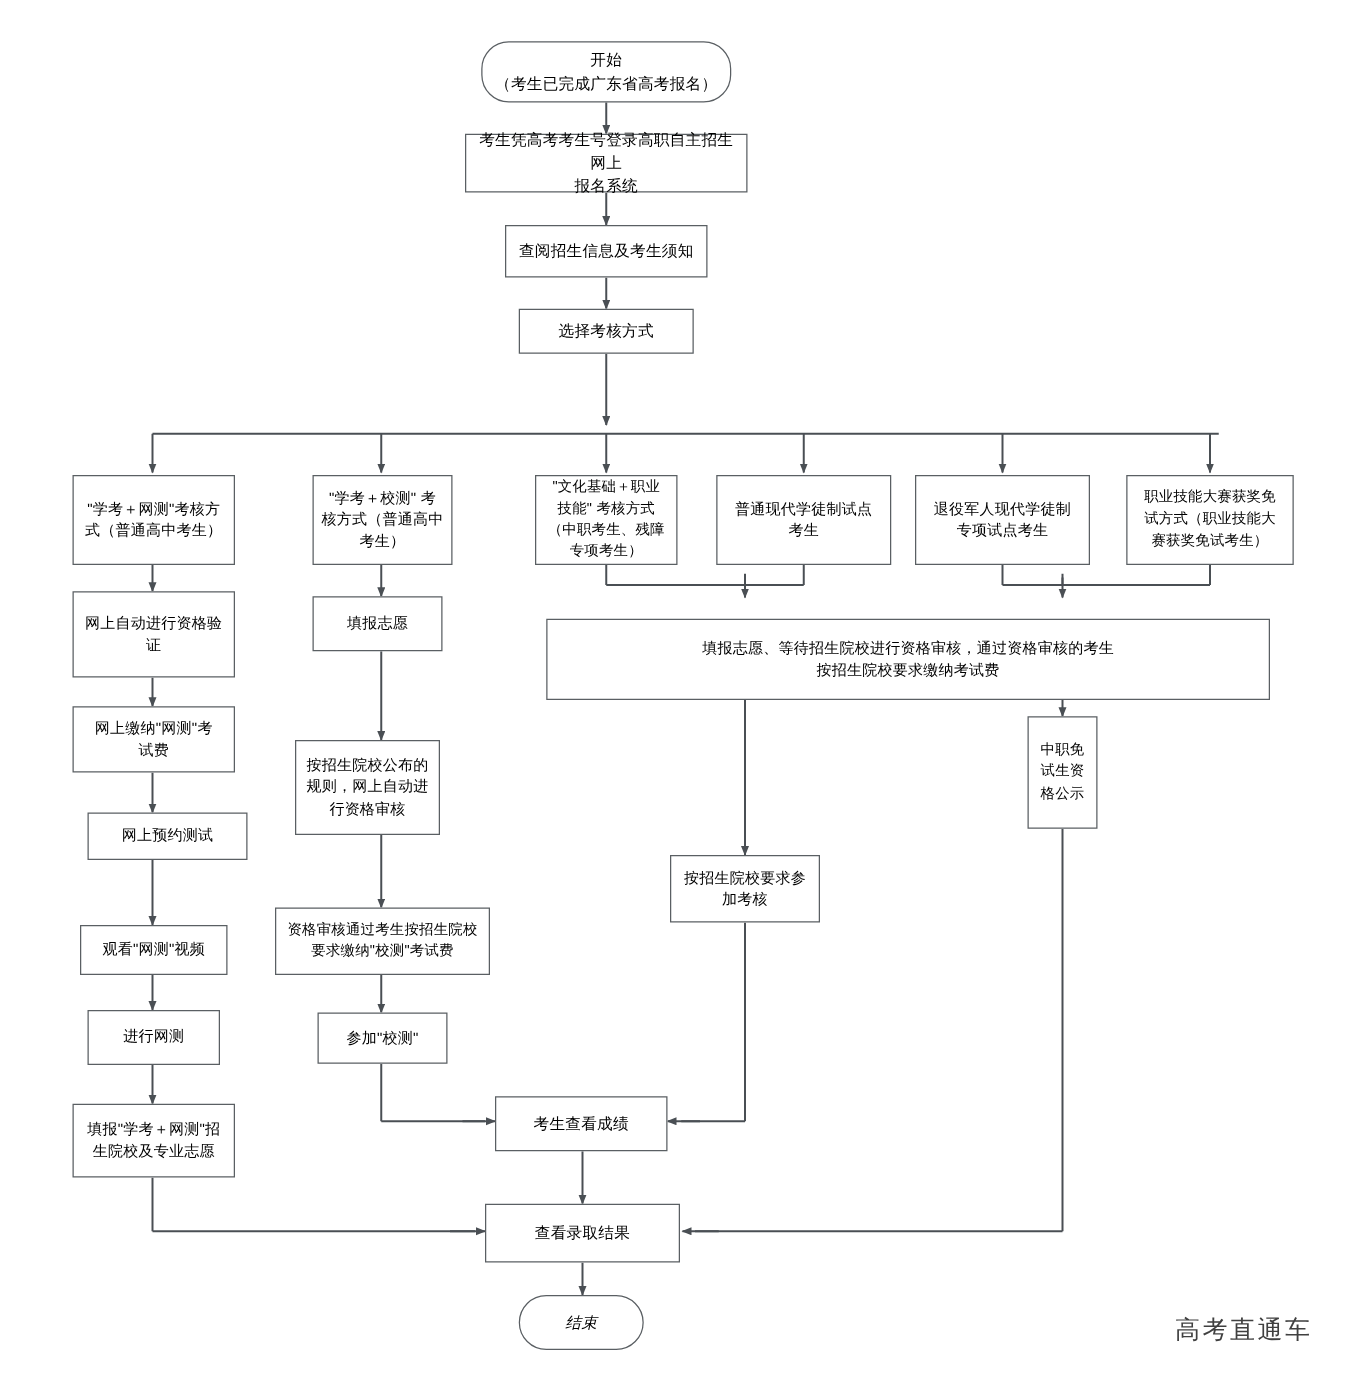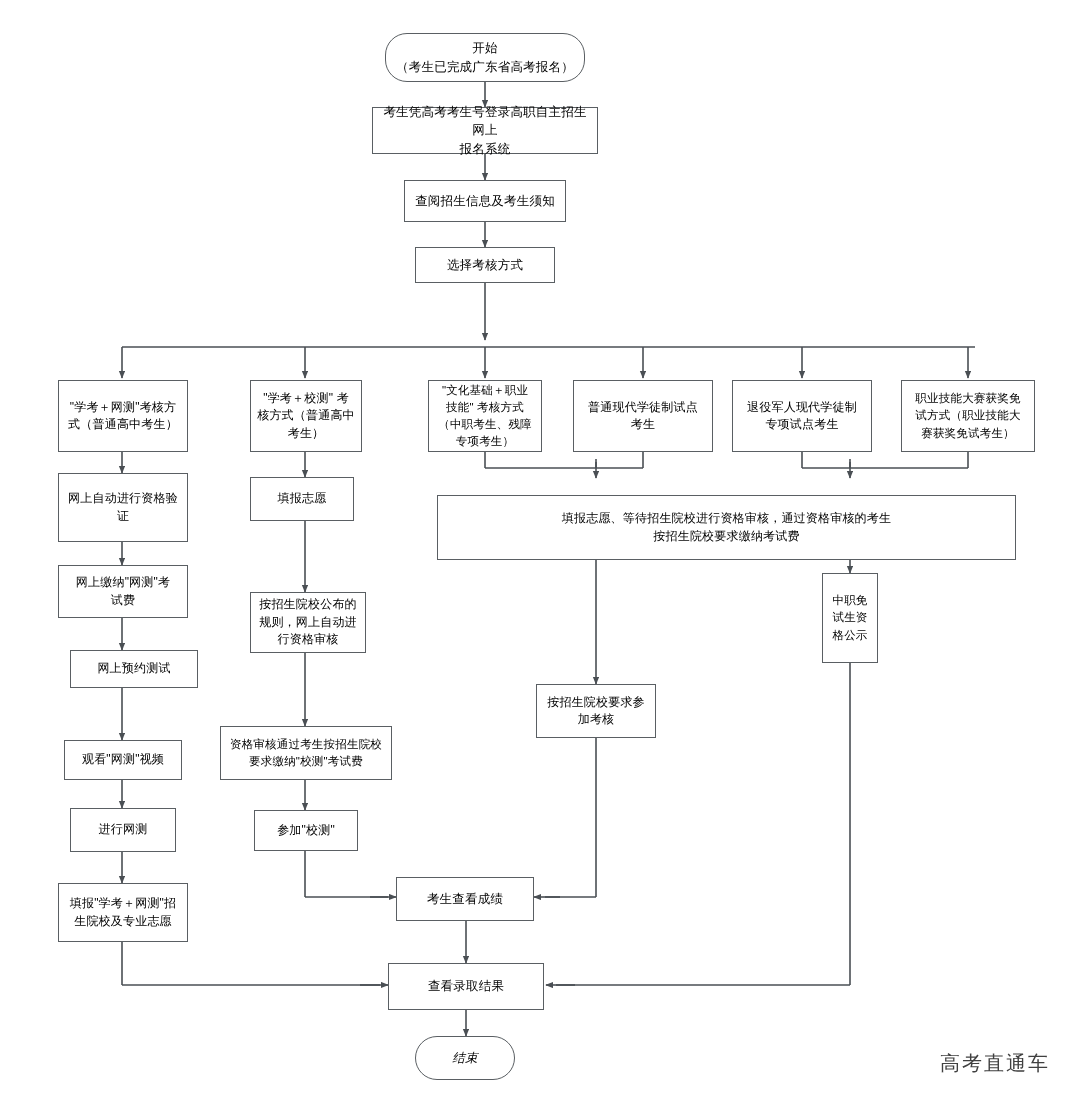"按招生院校公布的" div.node { height: 61px -> 76px; left: 250px -> 236px }
